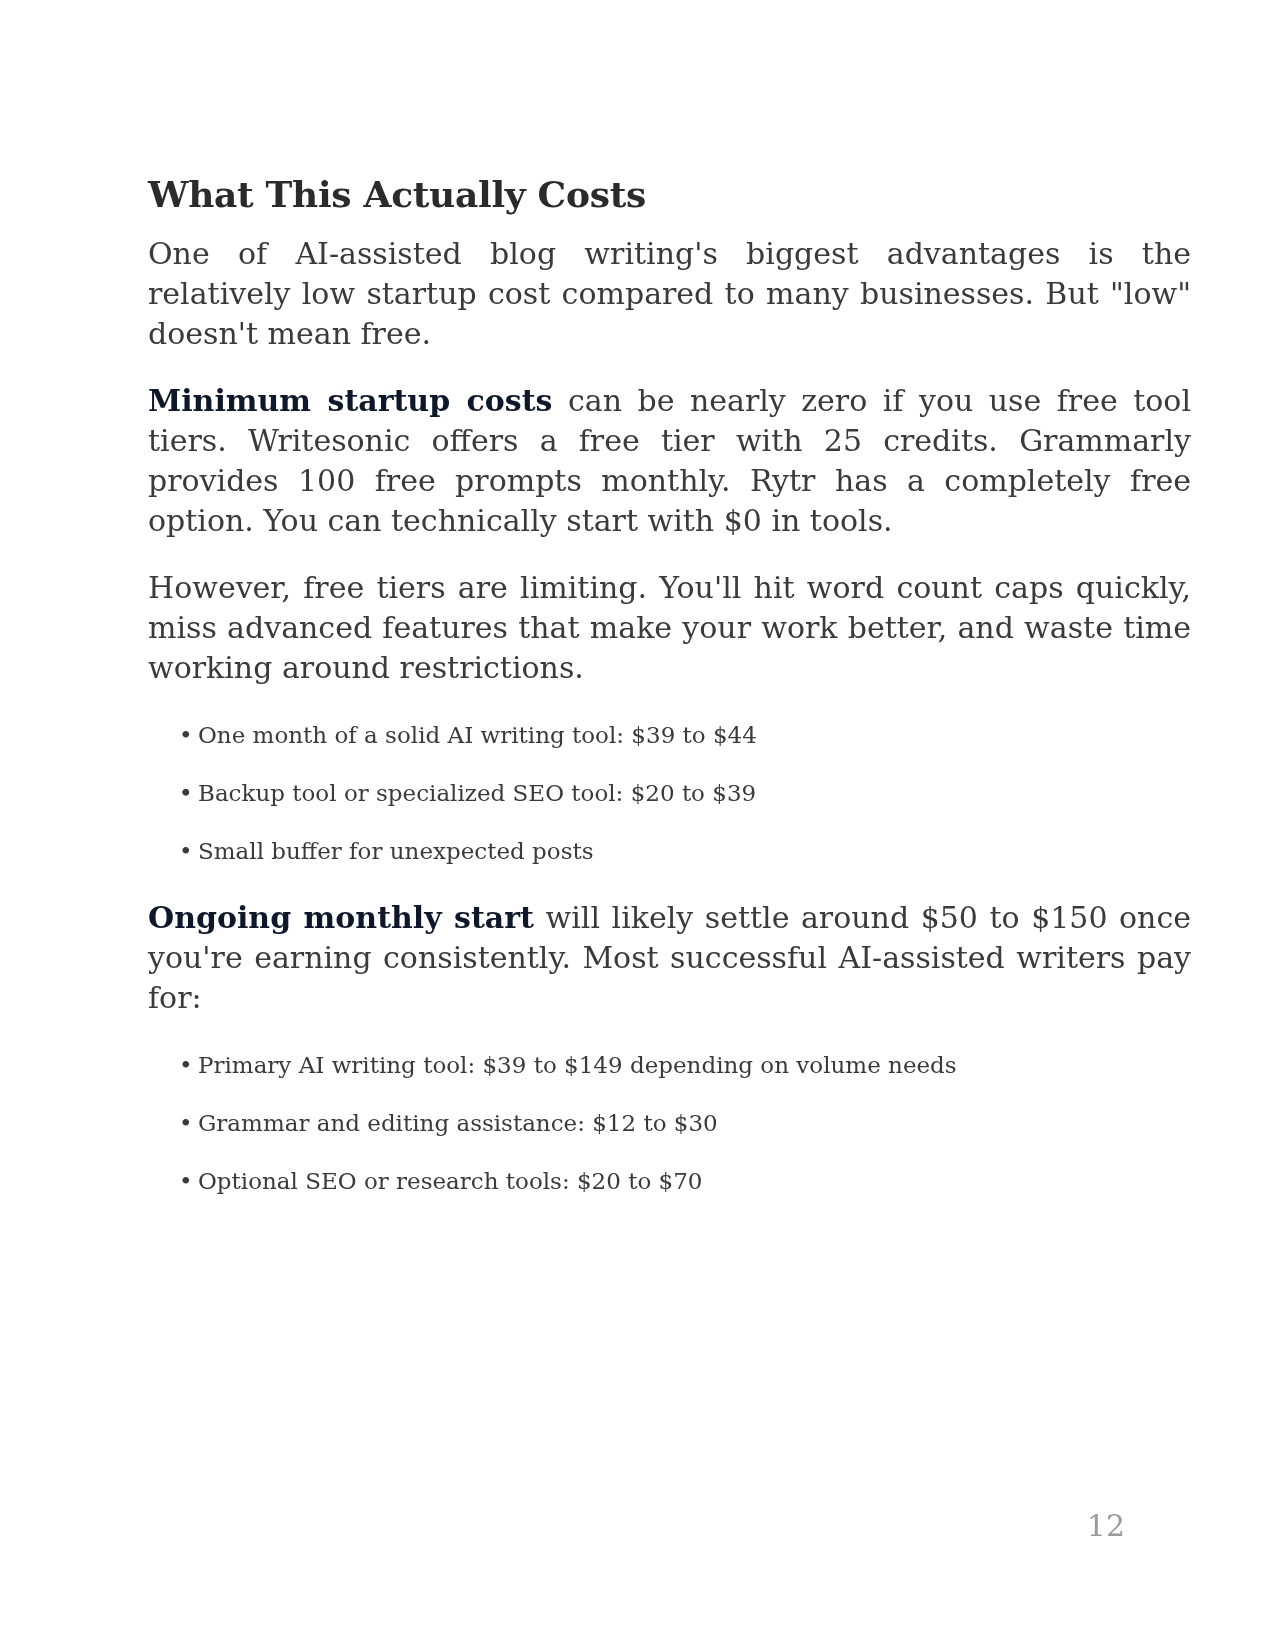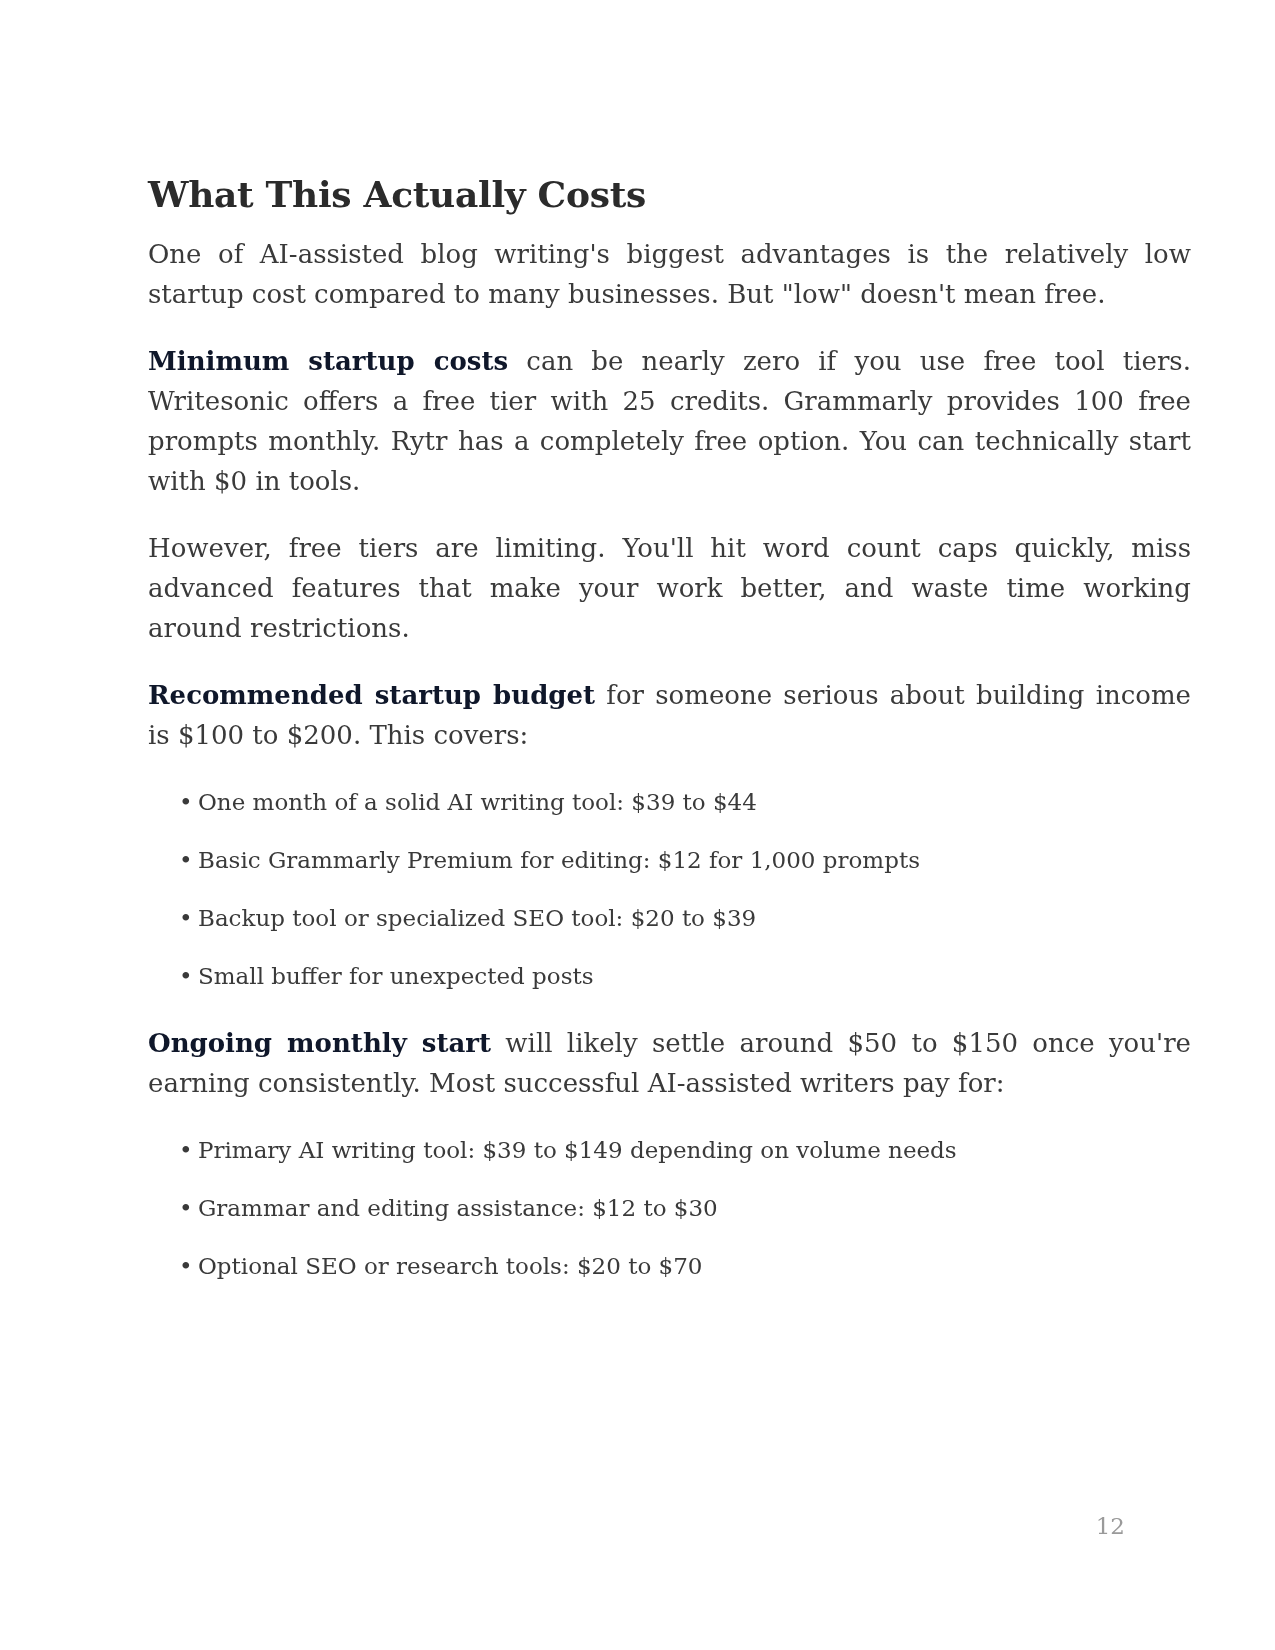"One of AI-assisted blog writing's" p.para { font-size: 26px -> 30px }
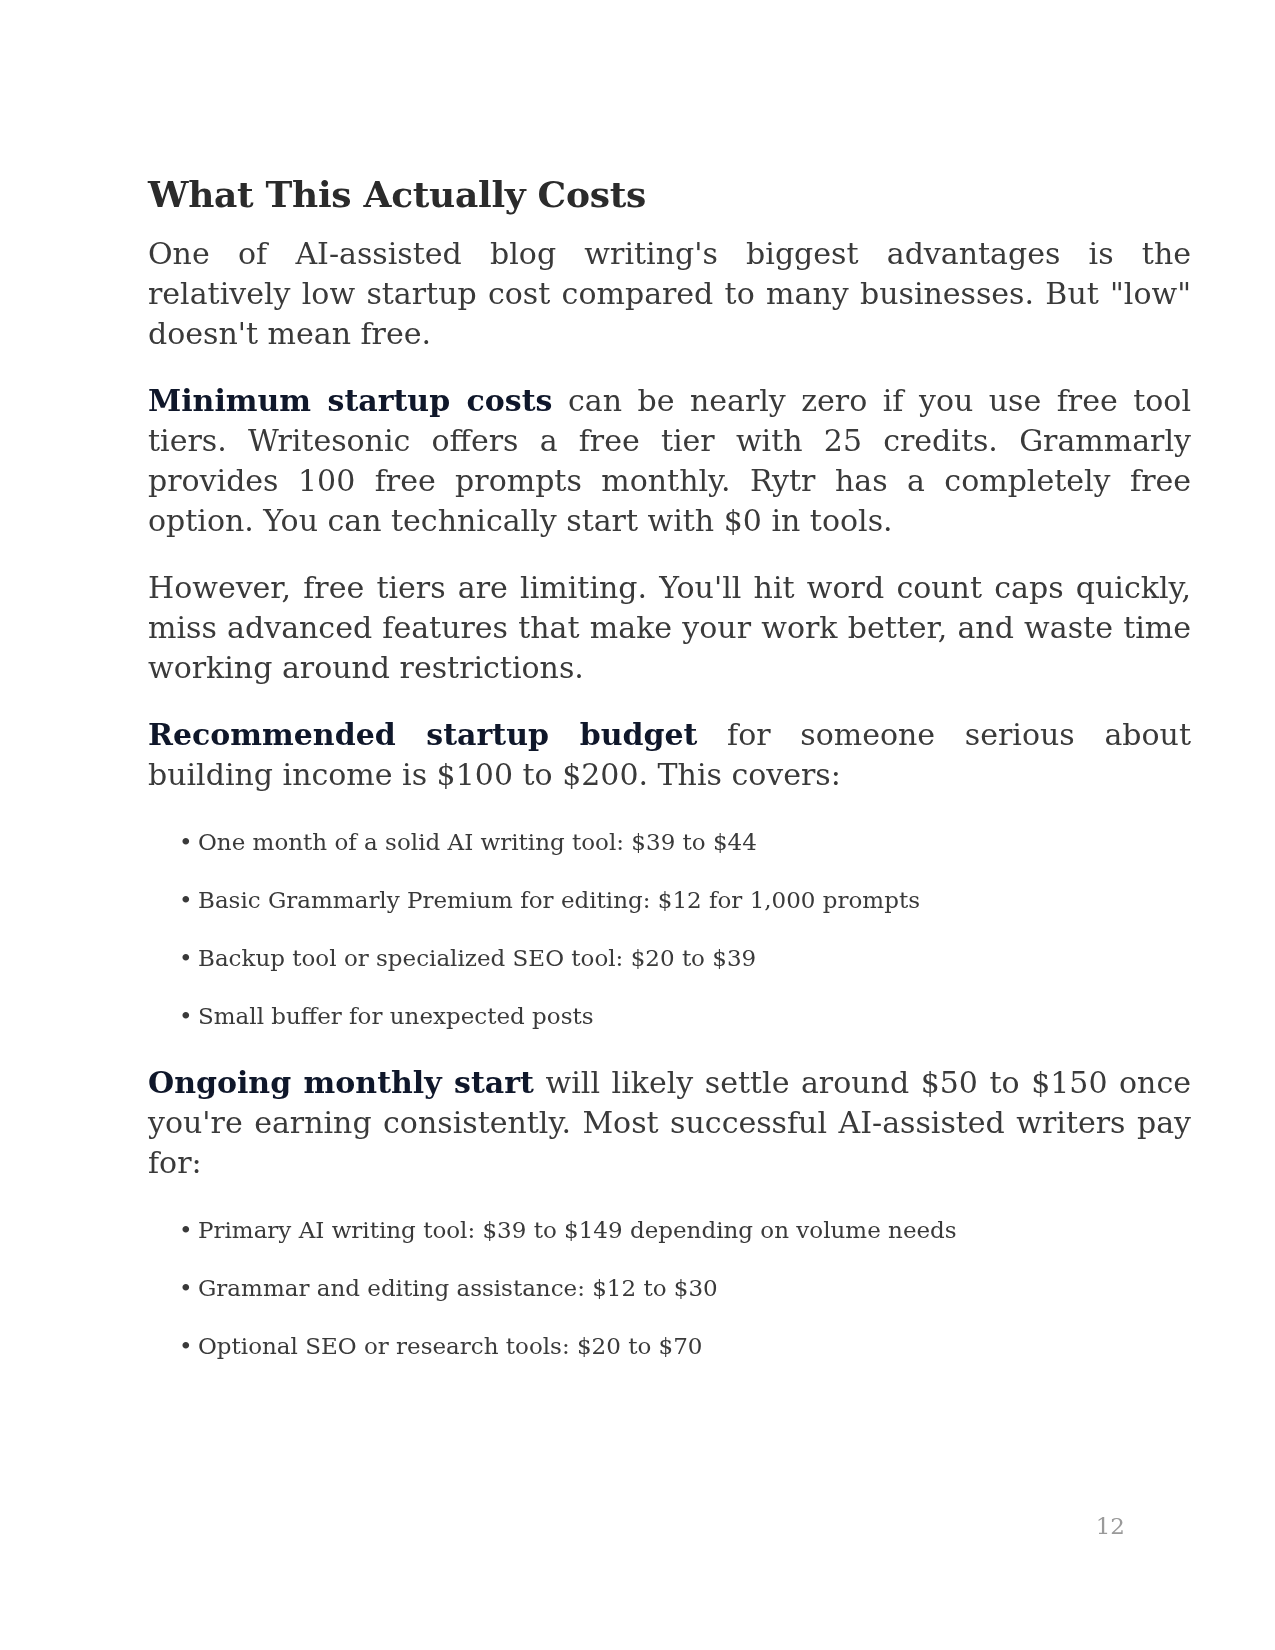"Recommended startup budget for someone" p.para { html: <p><strong>Recommended startup budget</strong><span> for someone serious about building income is $100 to $200. This covers:</span></p> -> none }
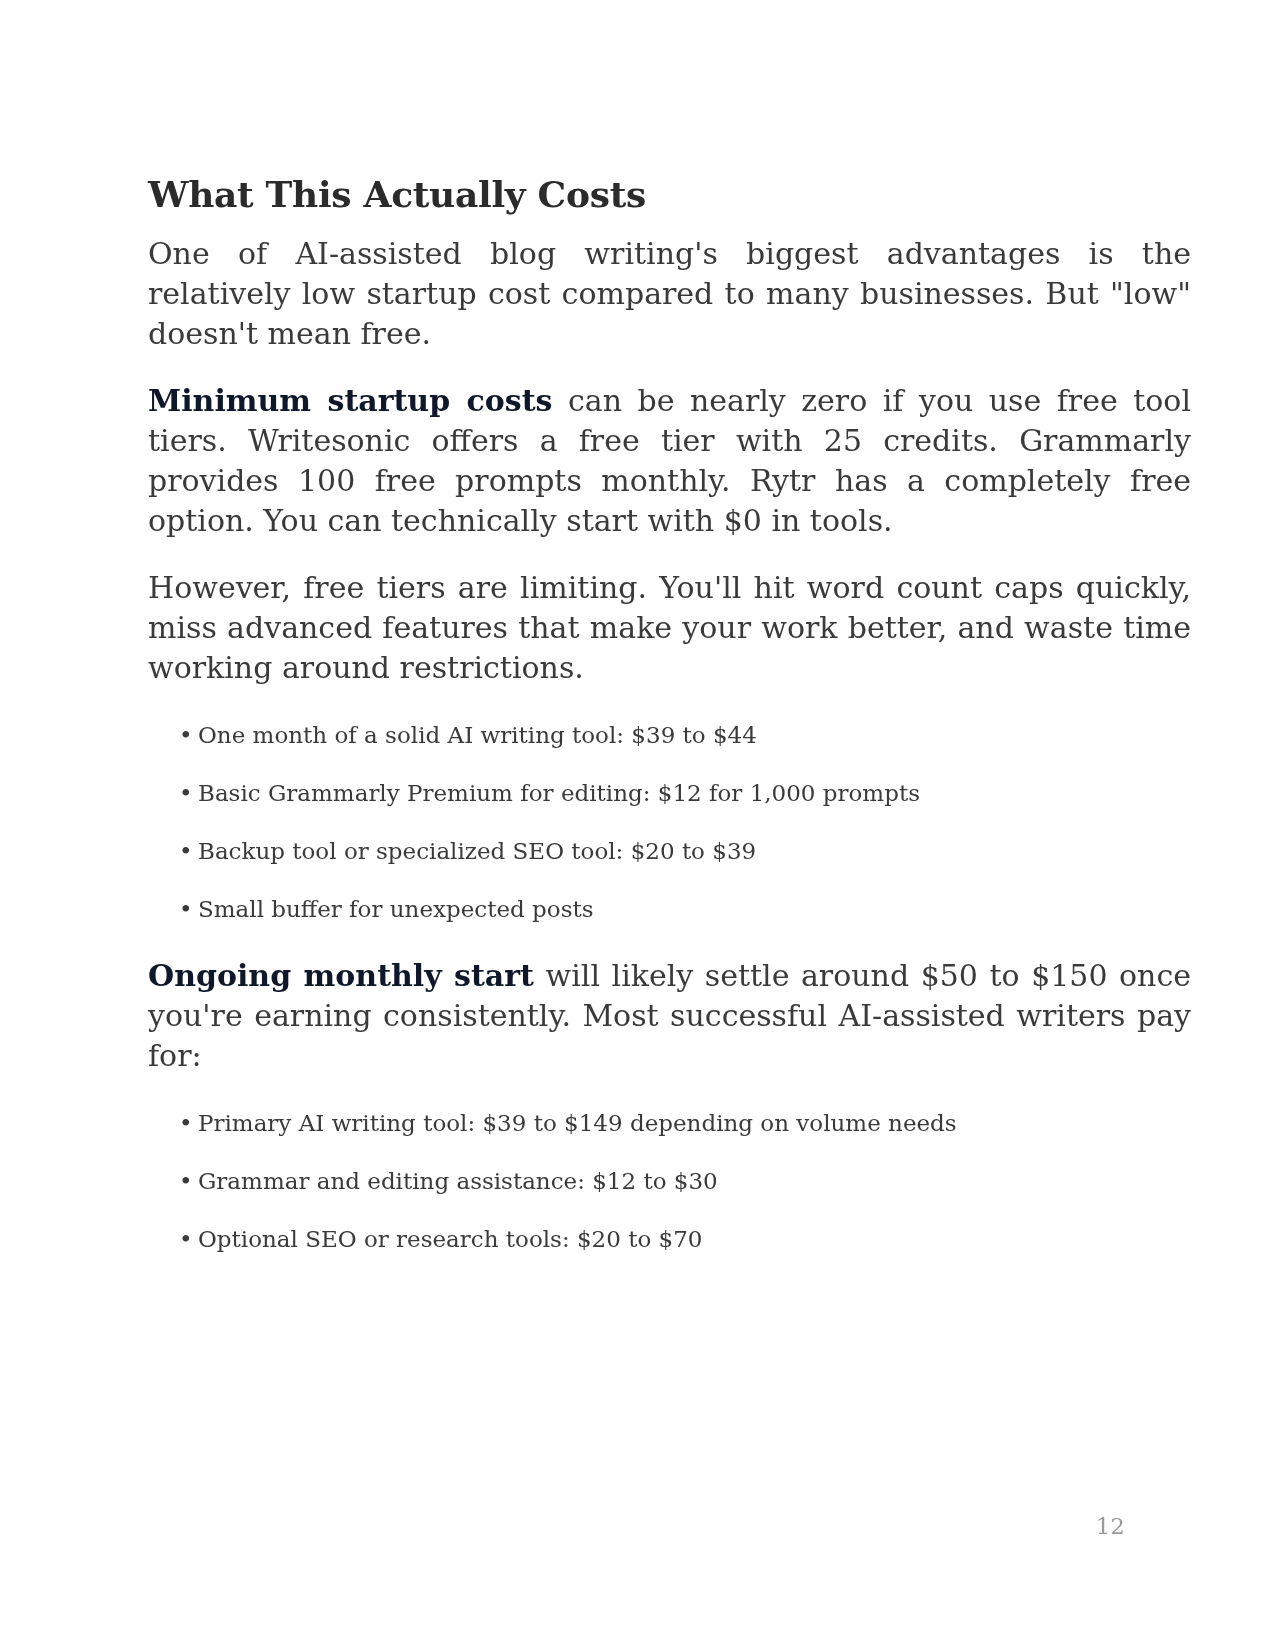"Basic Grammarly Premium for editing:" span { html: <span>Basic Grammarly Premium for editing: $12 for 1,000 prompts</span> -> none }
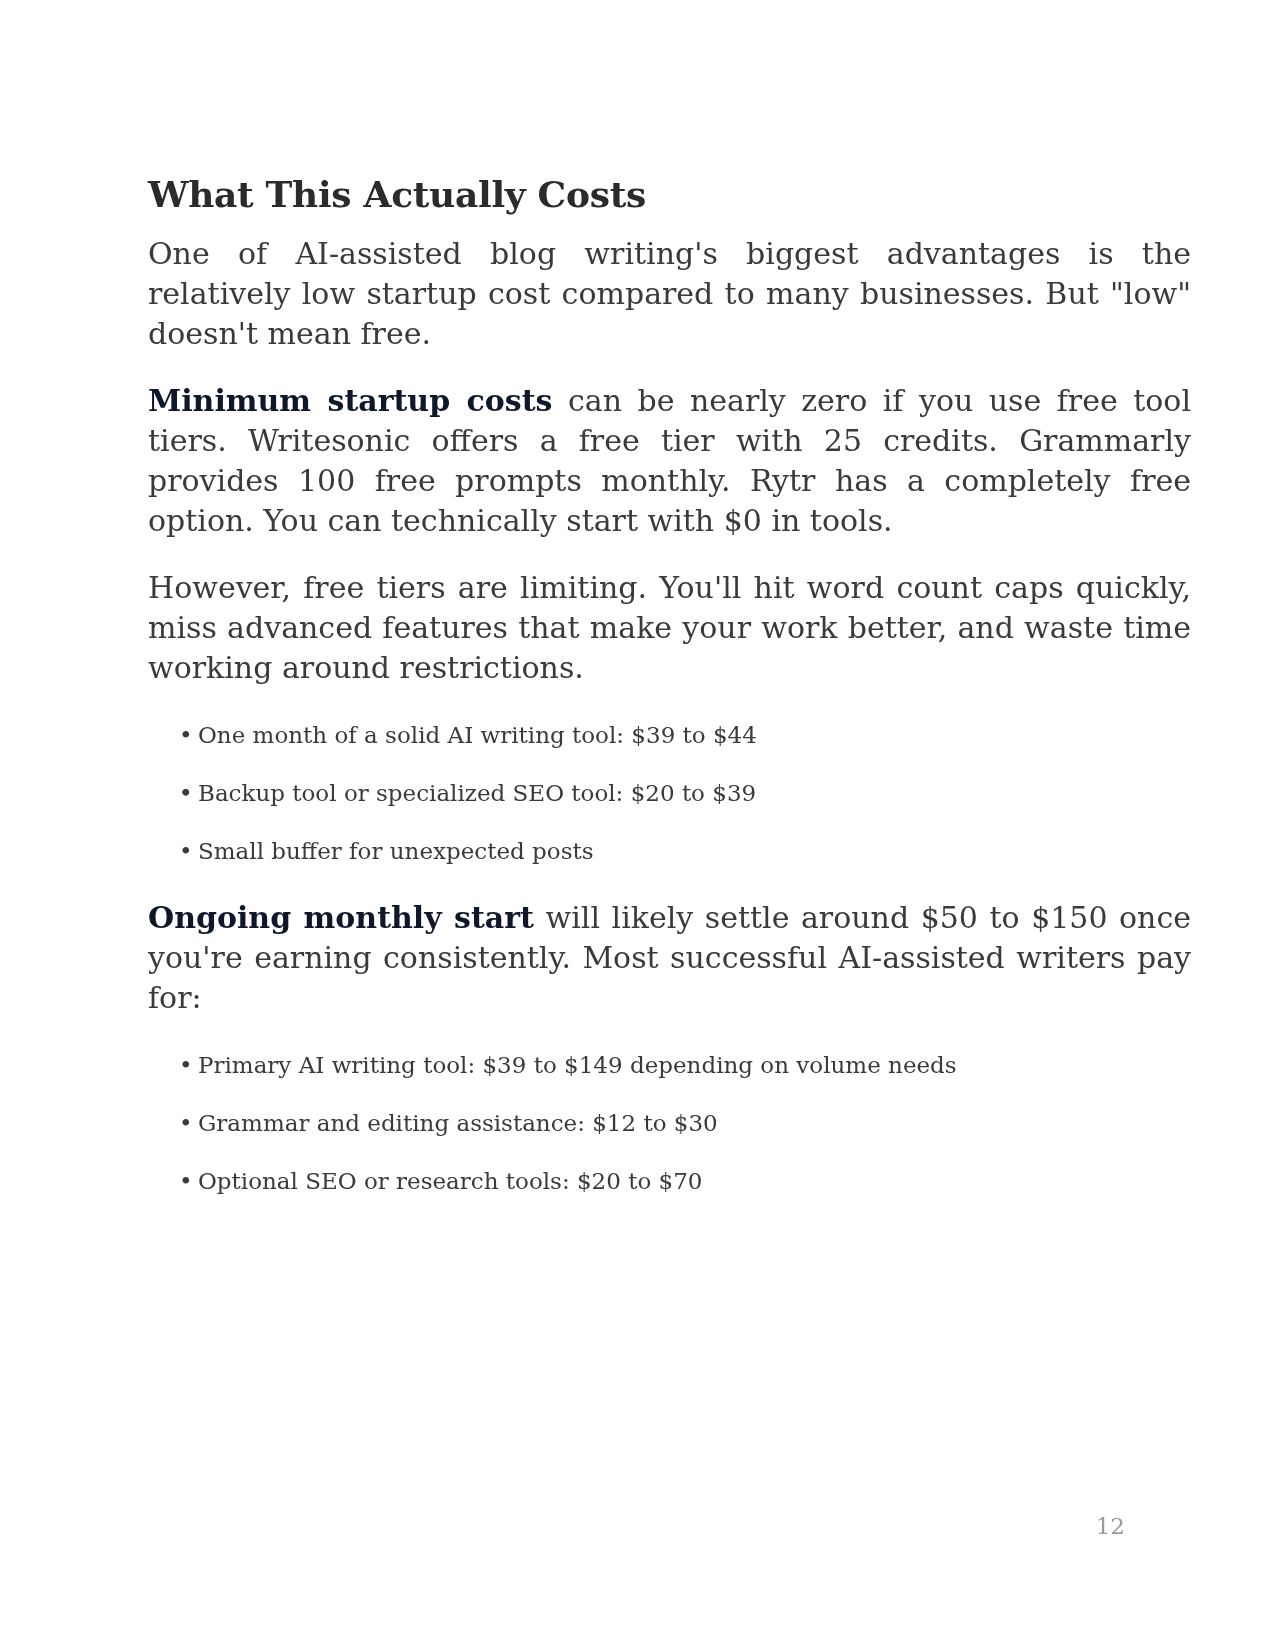"12" .page-number { font-size: 23px -> 30px }
